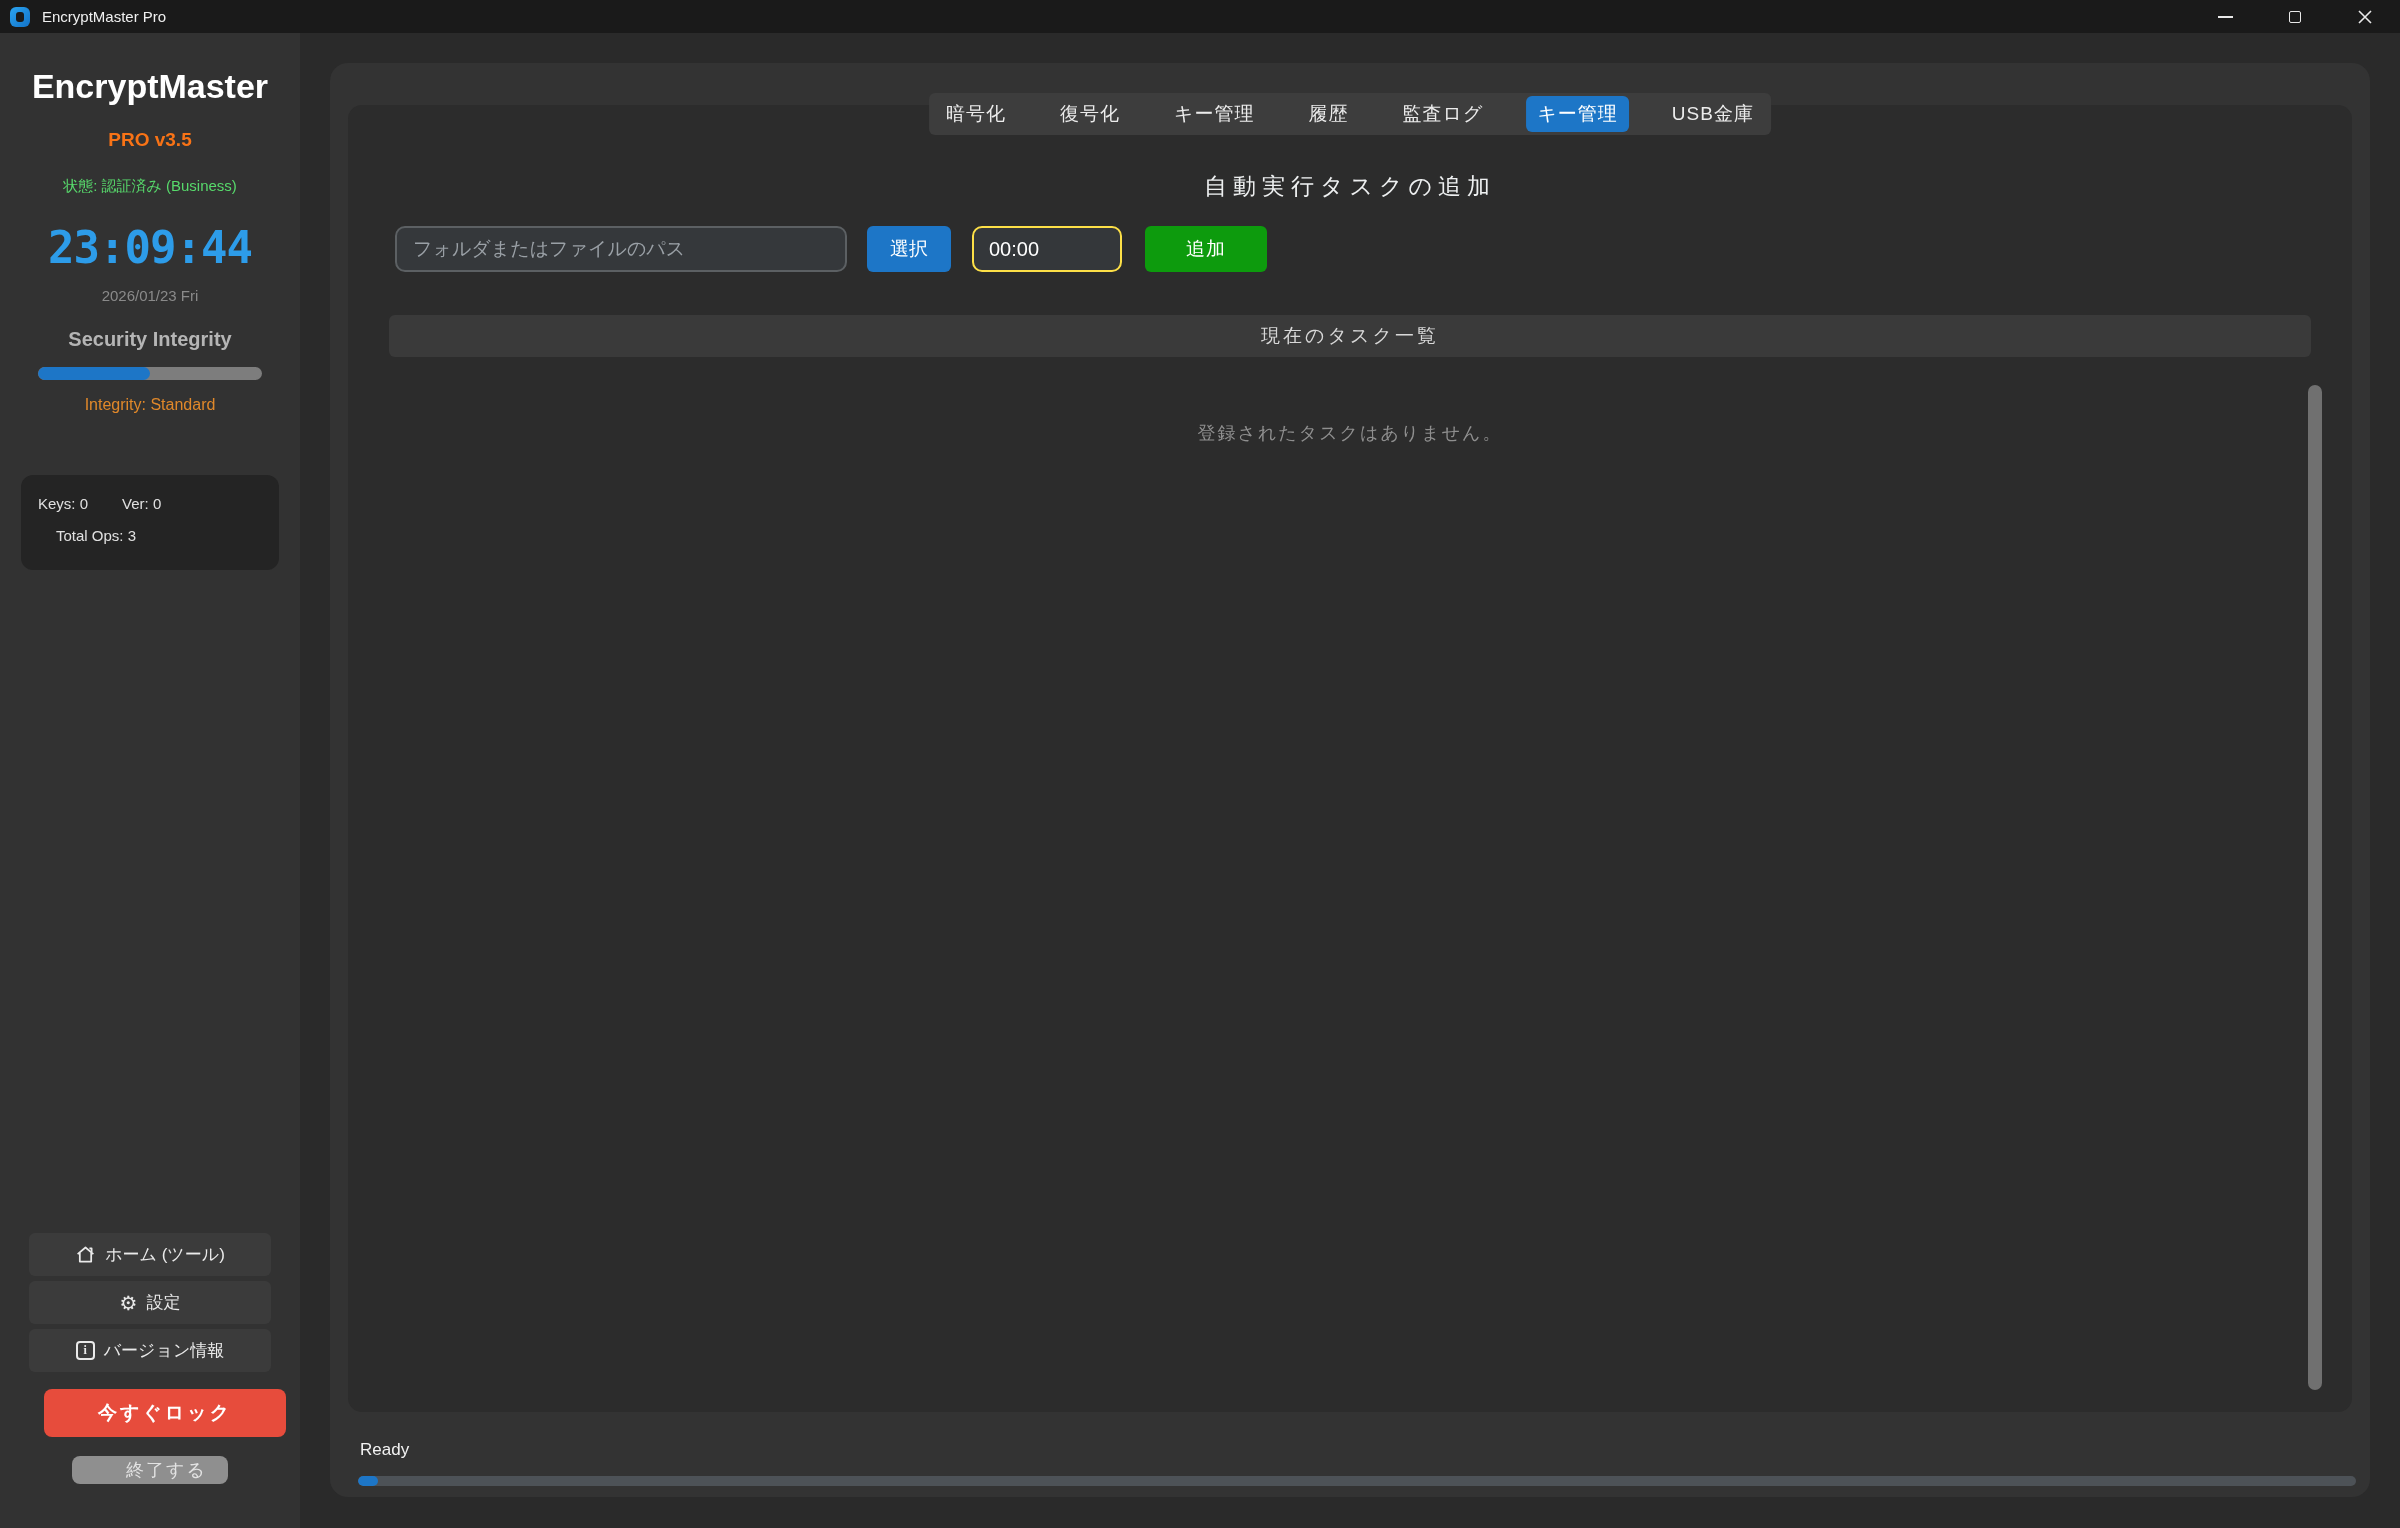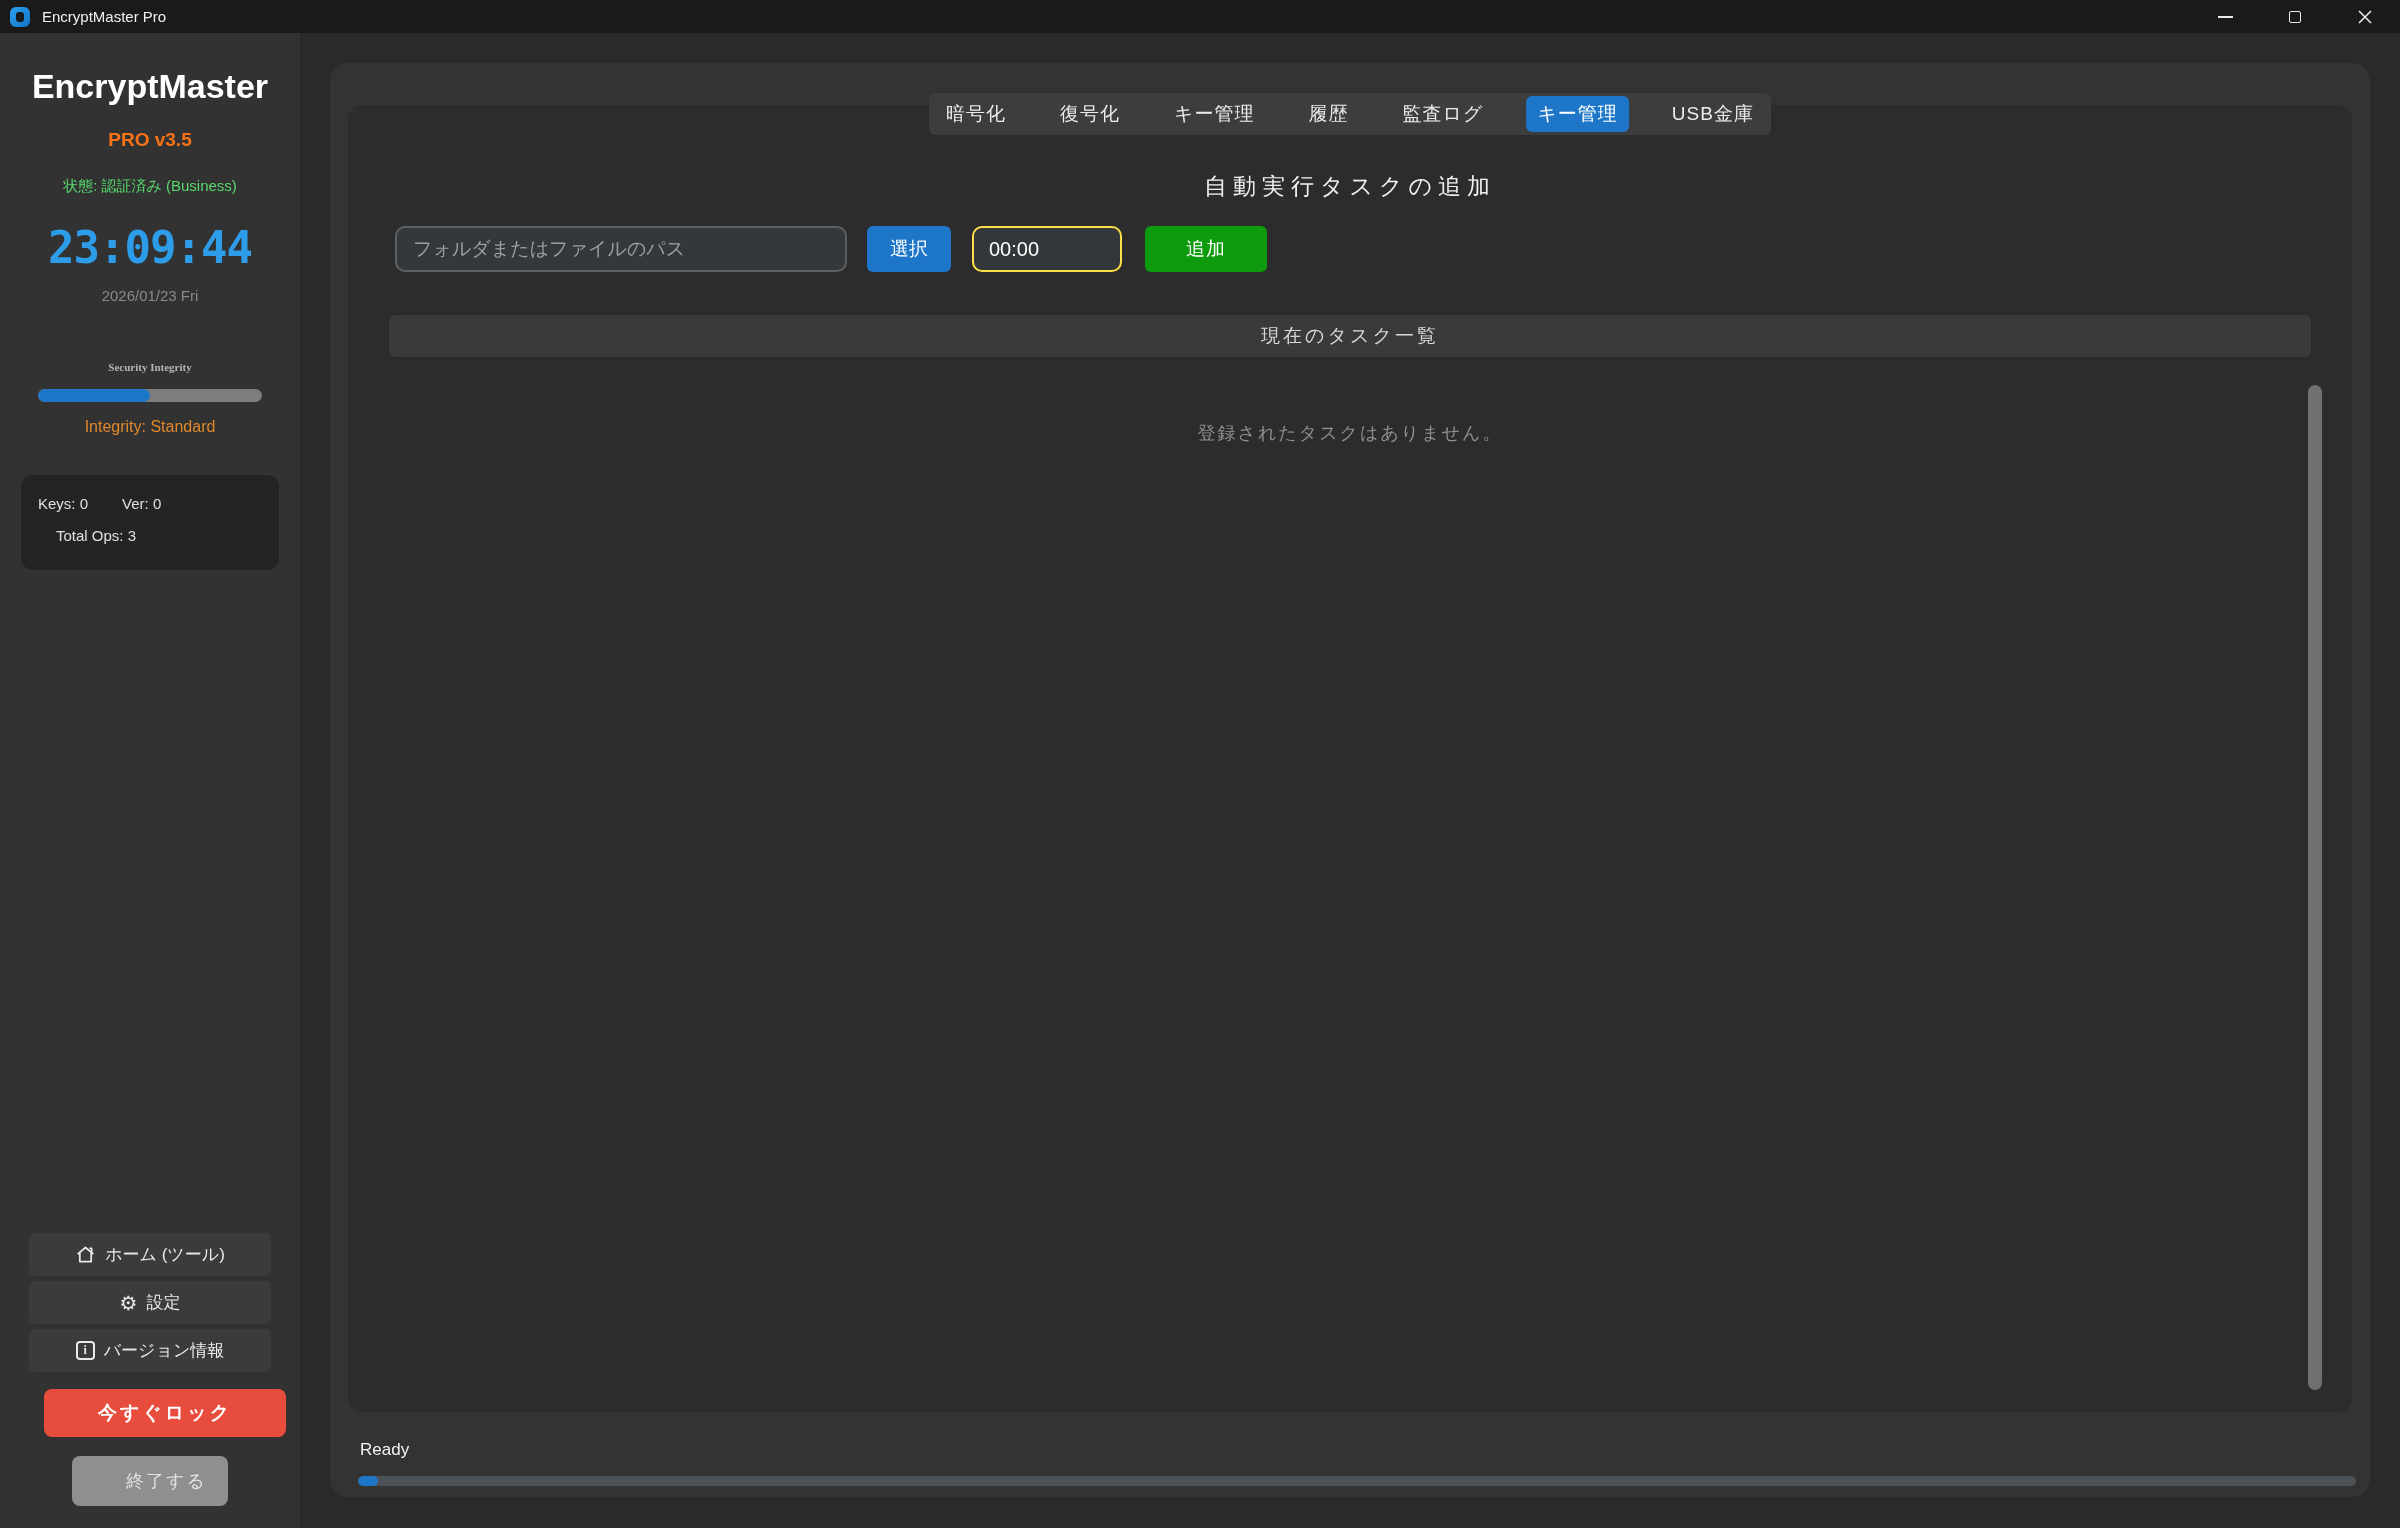"Security Integrity" .integ-title { font-family: Liberation Serif, serif -> none; font-size: 11px -> 20px; margin-top: 57px -> 24px }
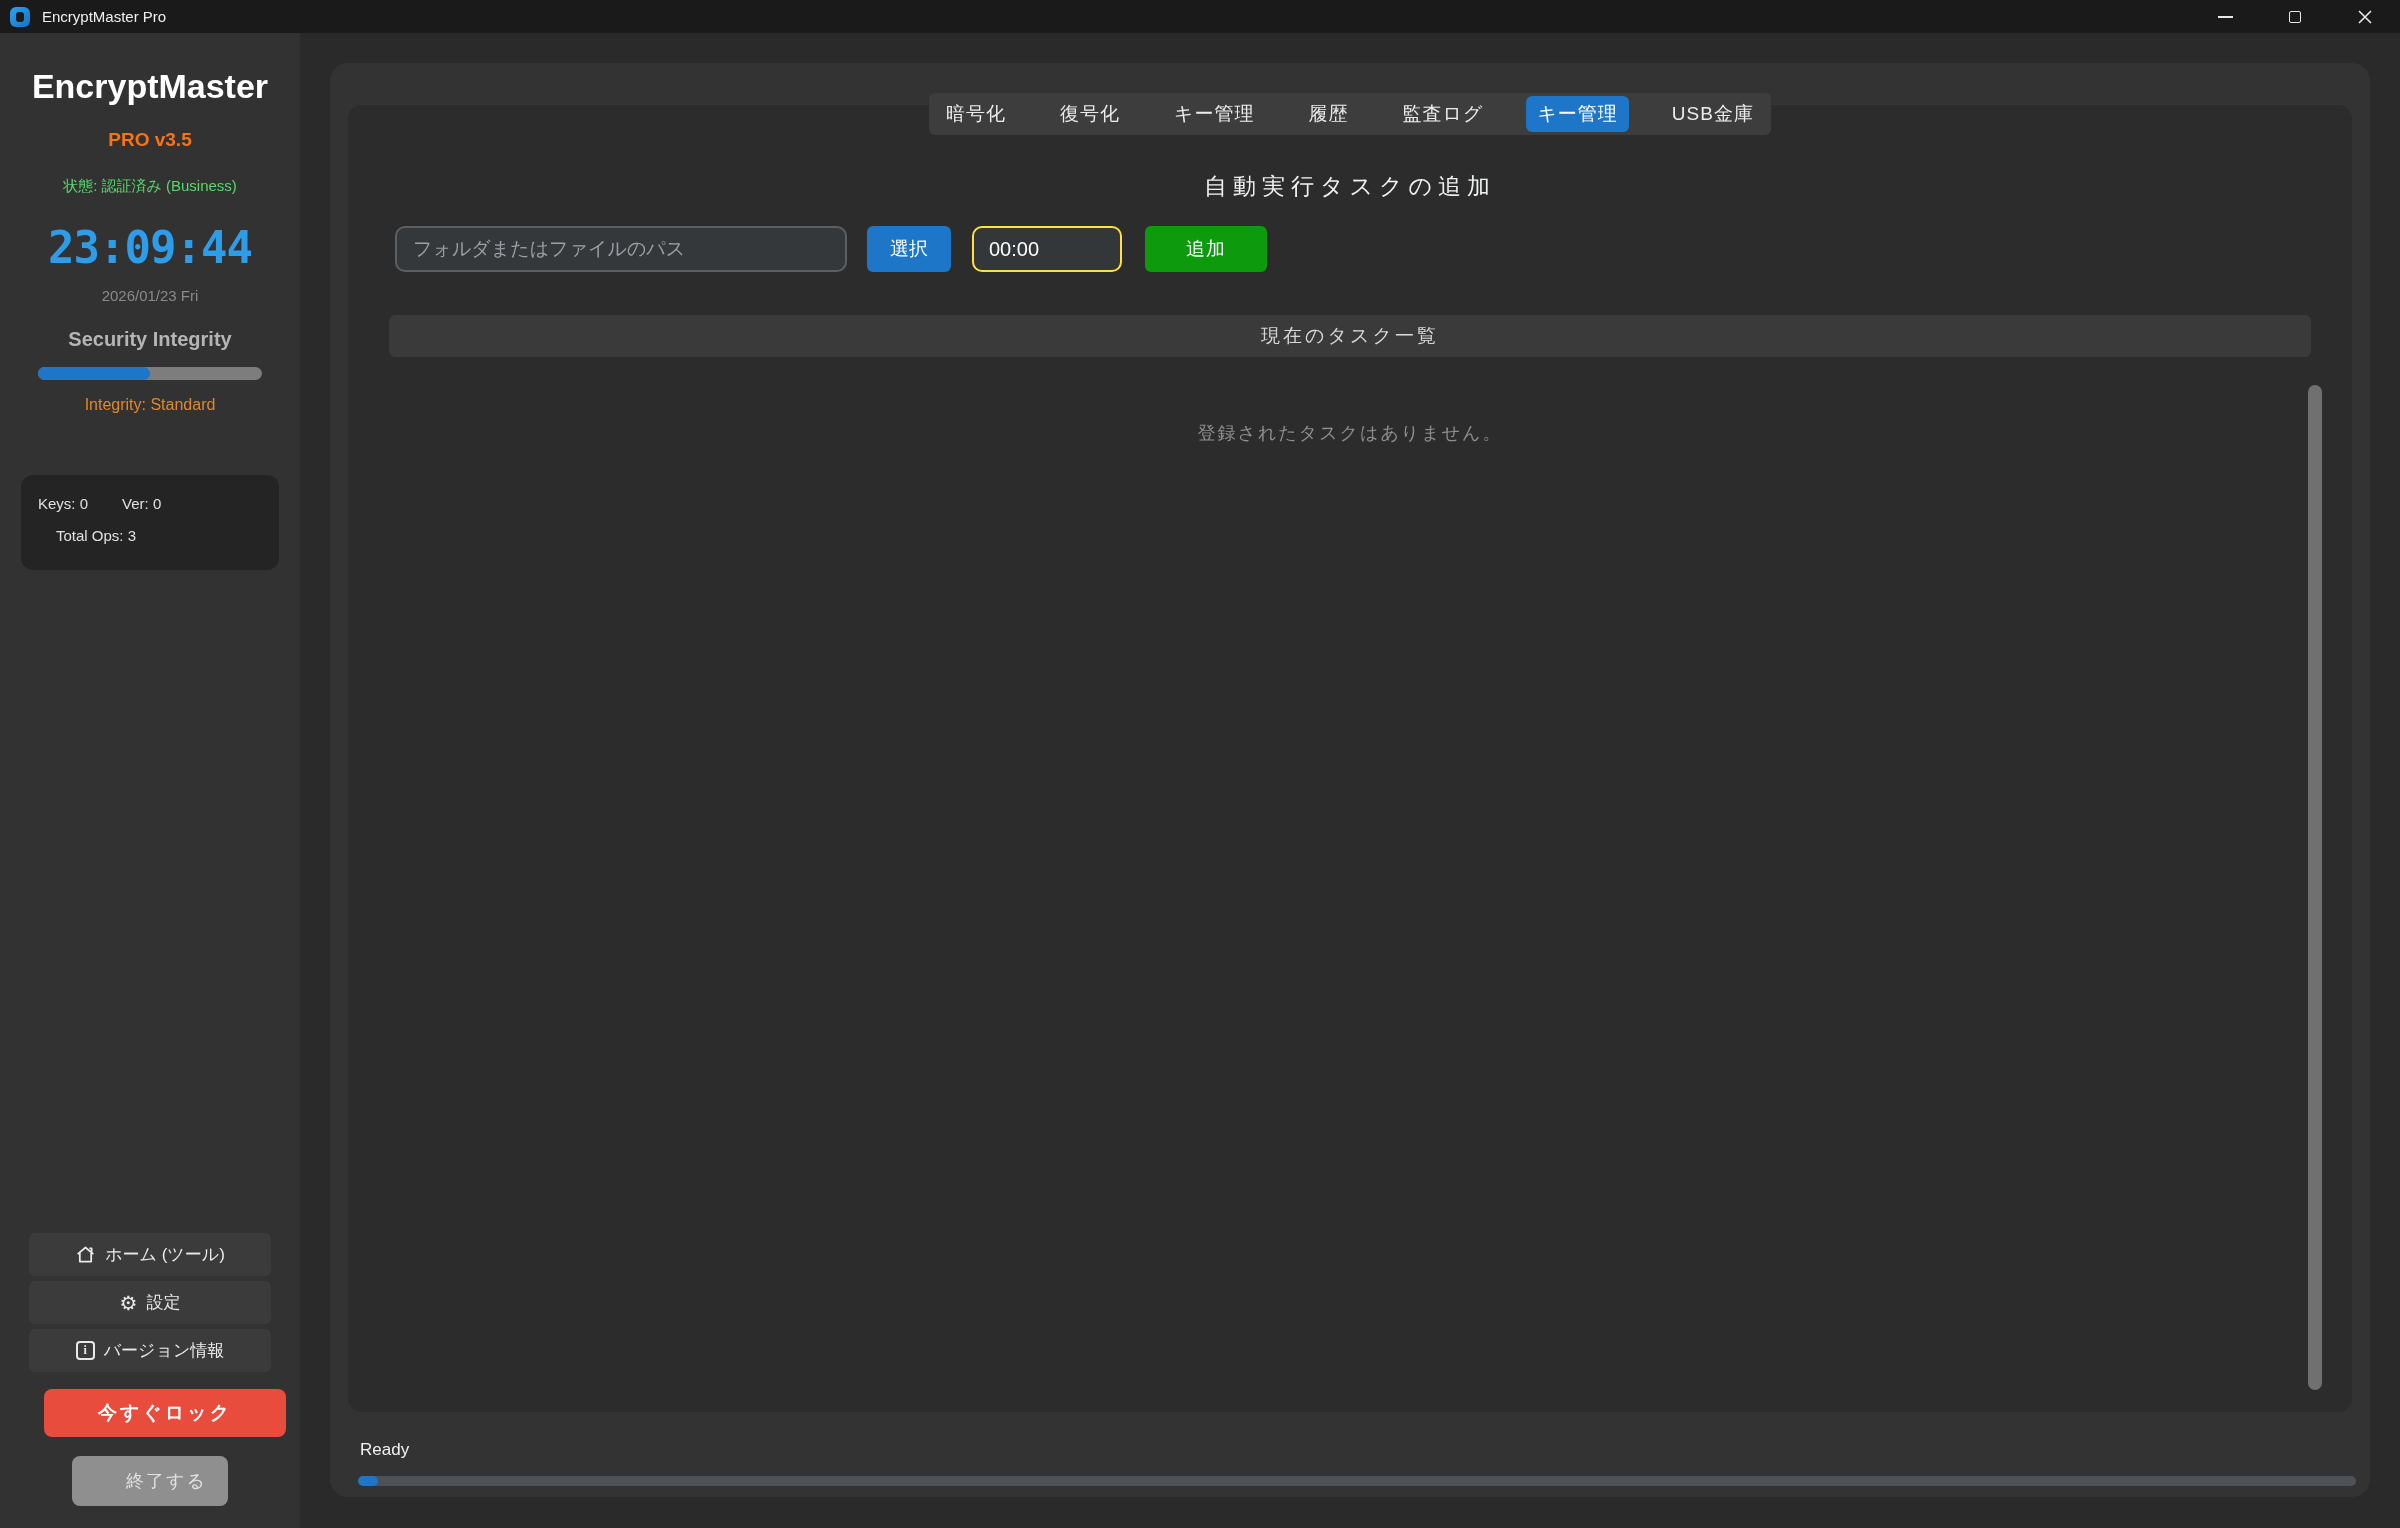"終了する" .exit-btn { height: 50px -> 28px }
